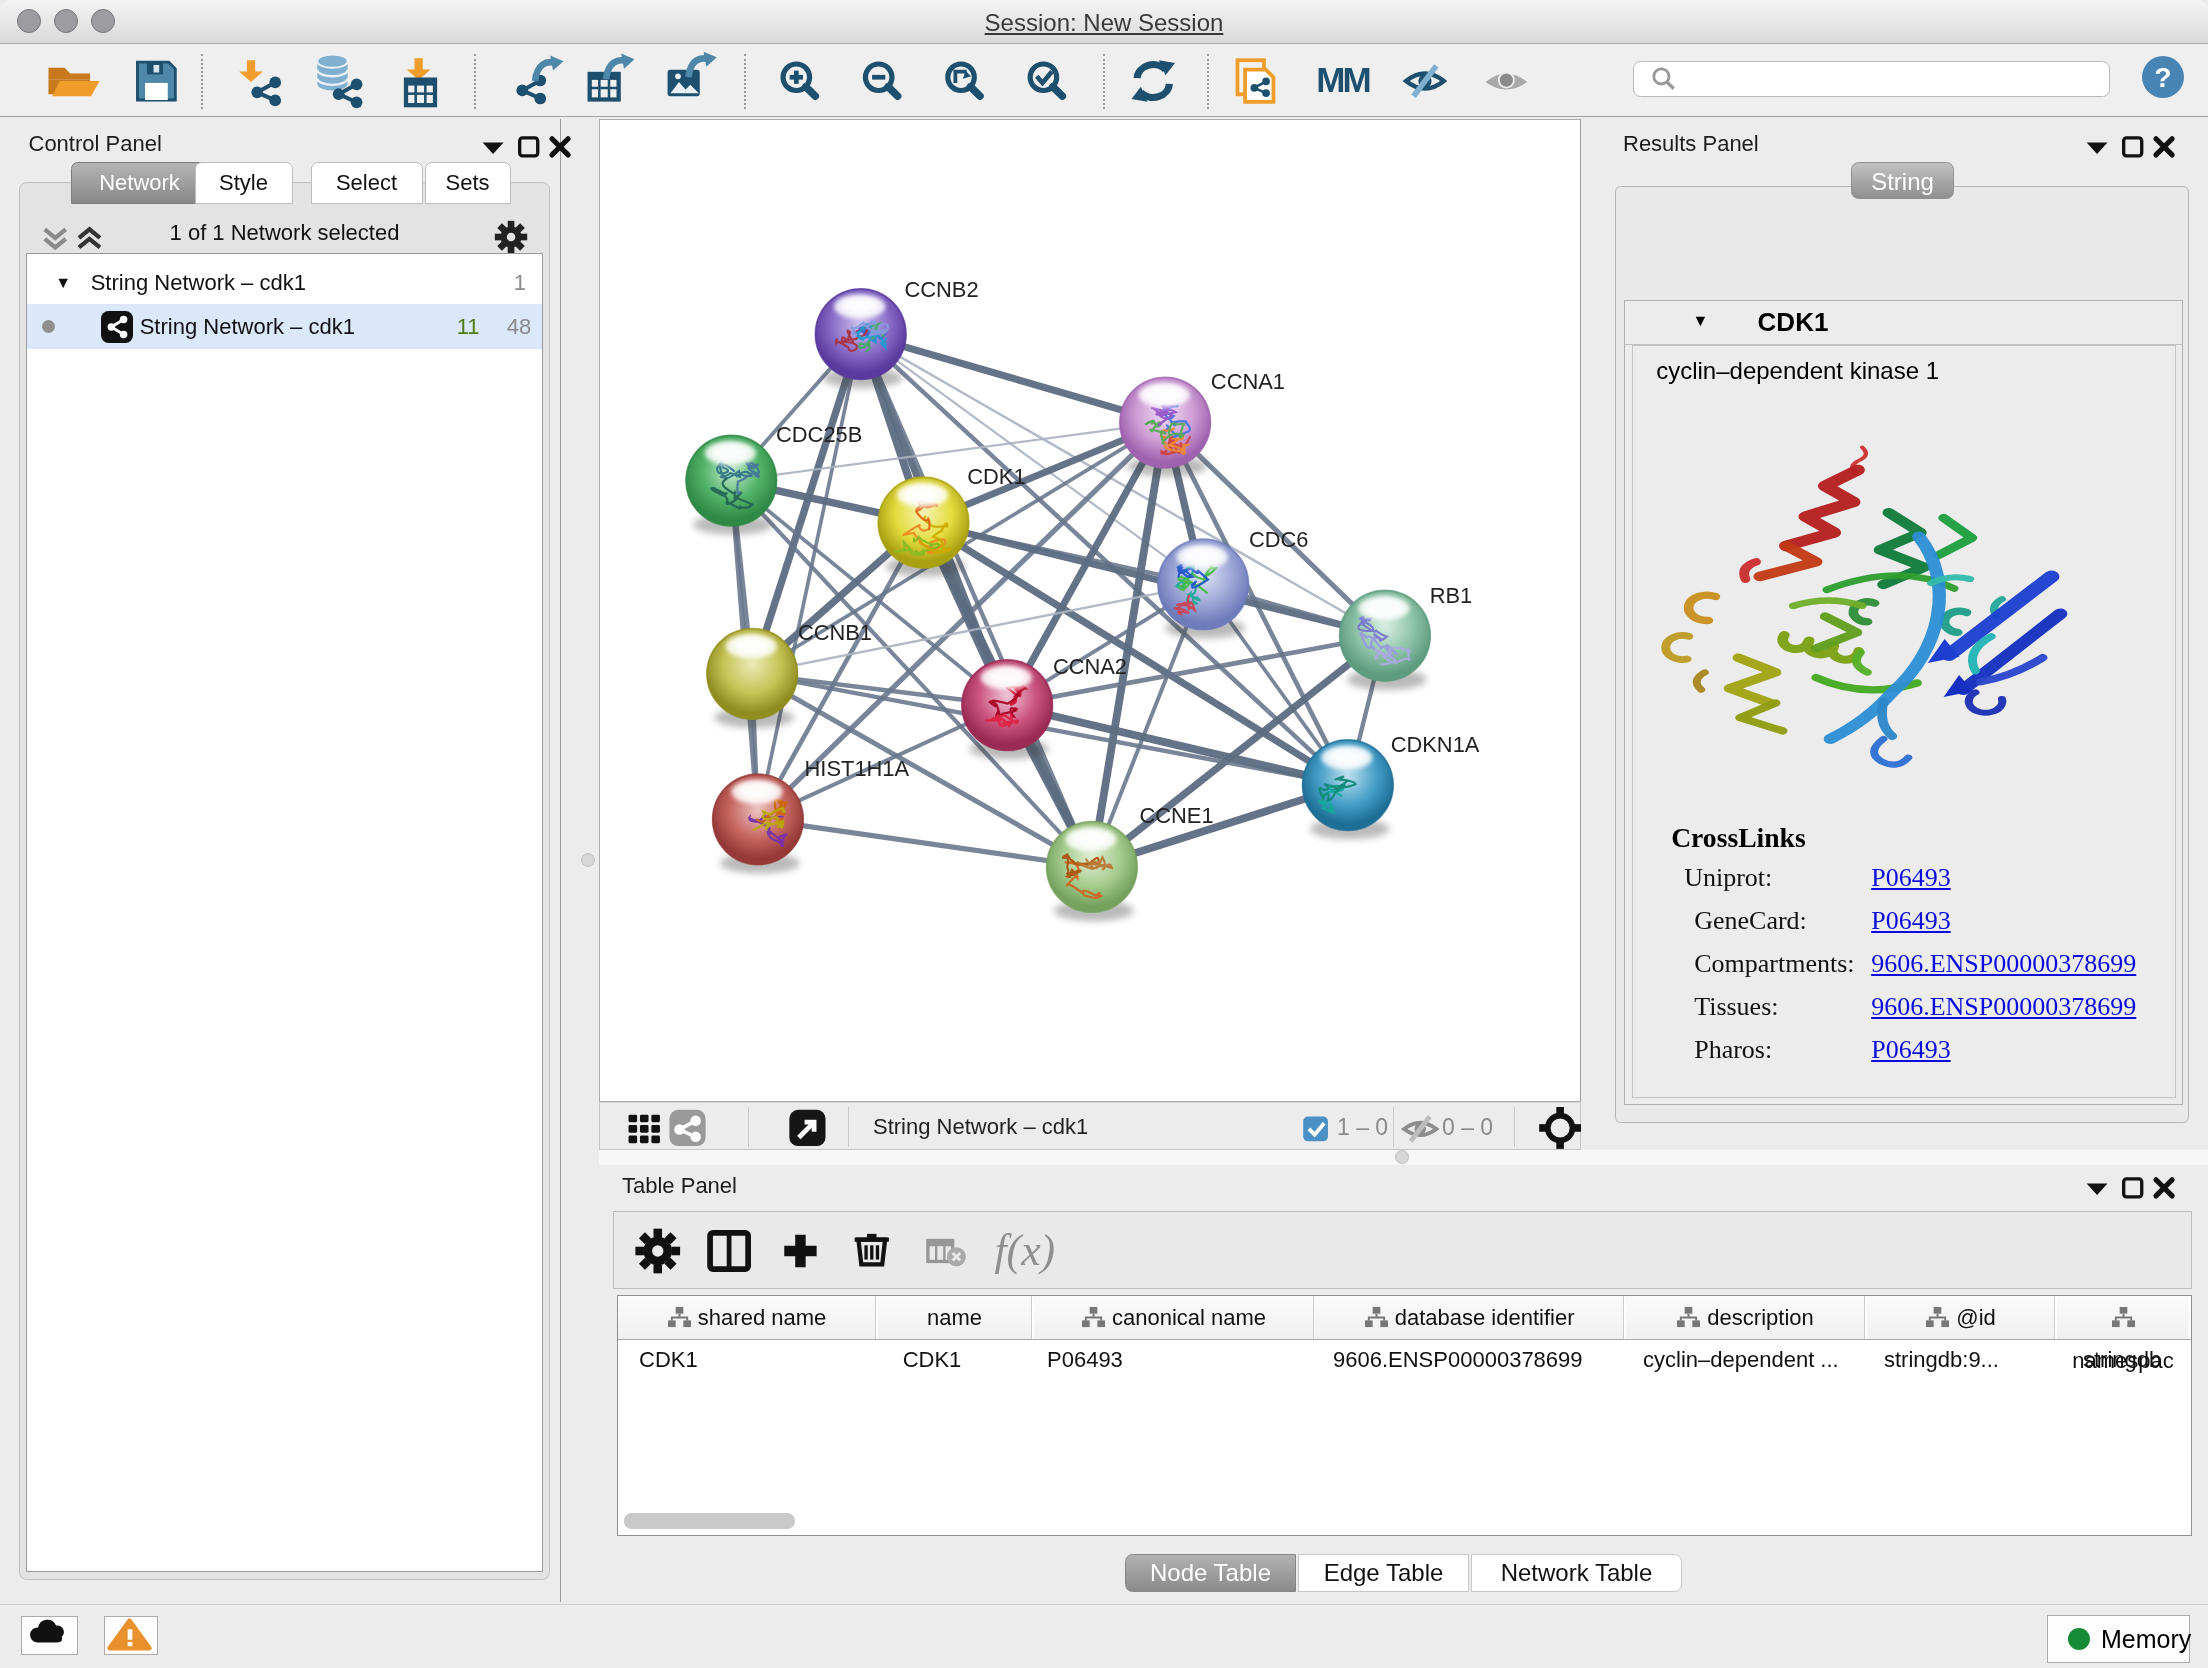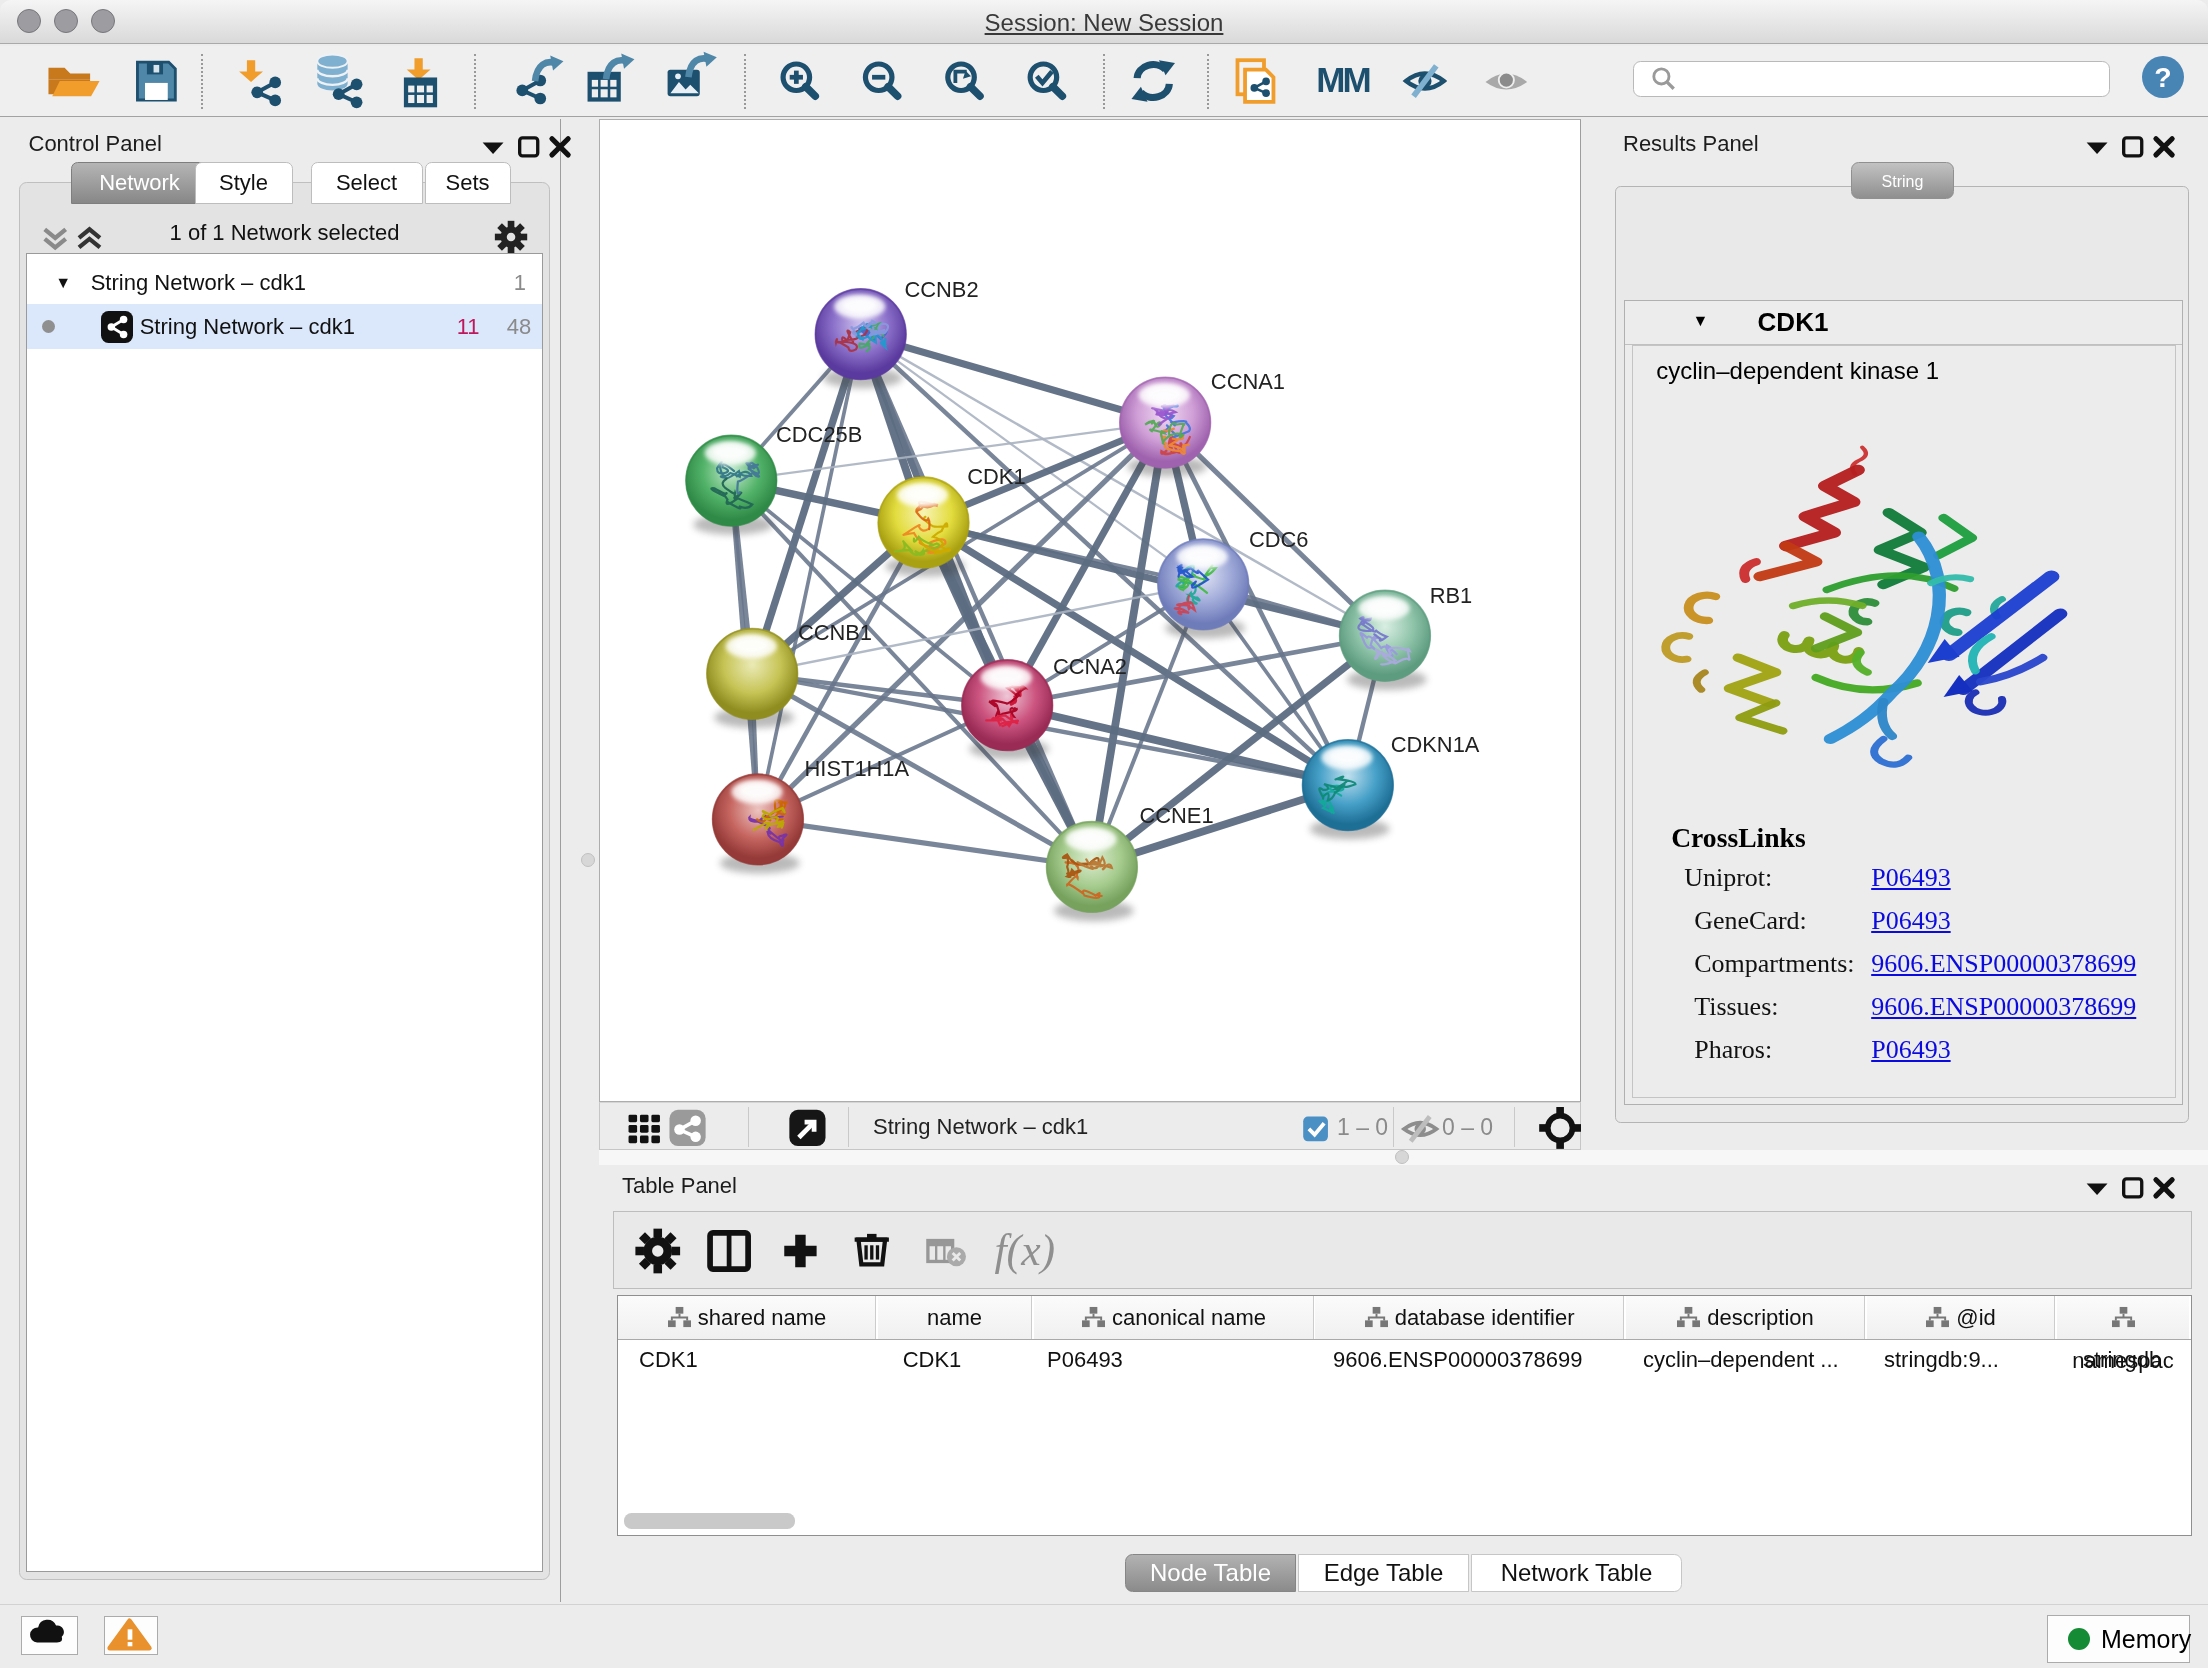"String" #stringtab { font-size: 16px -> 24px }
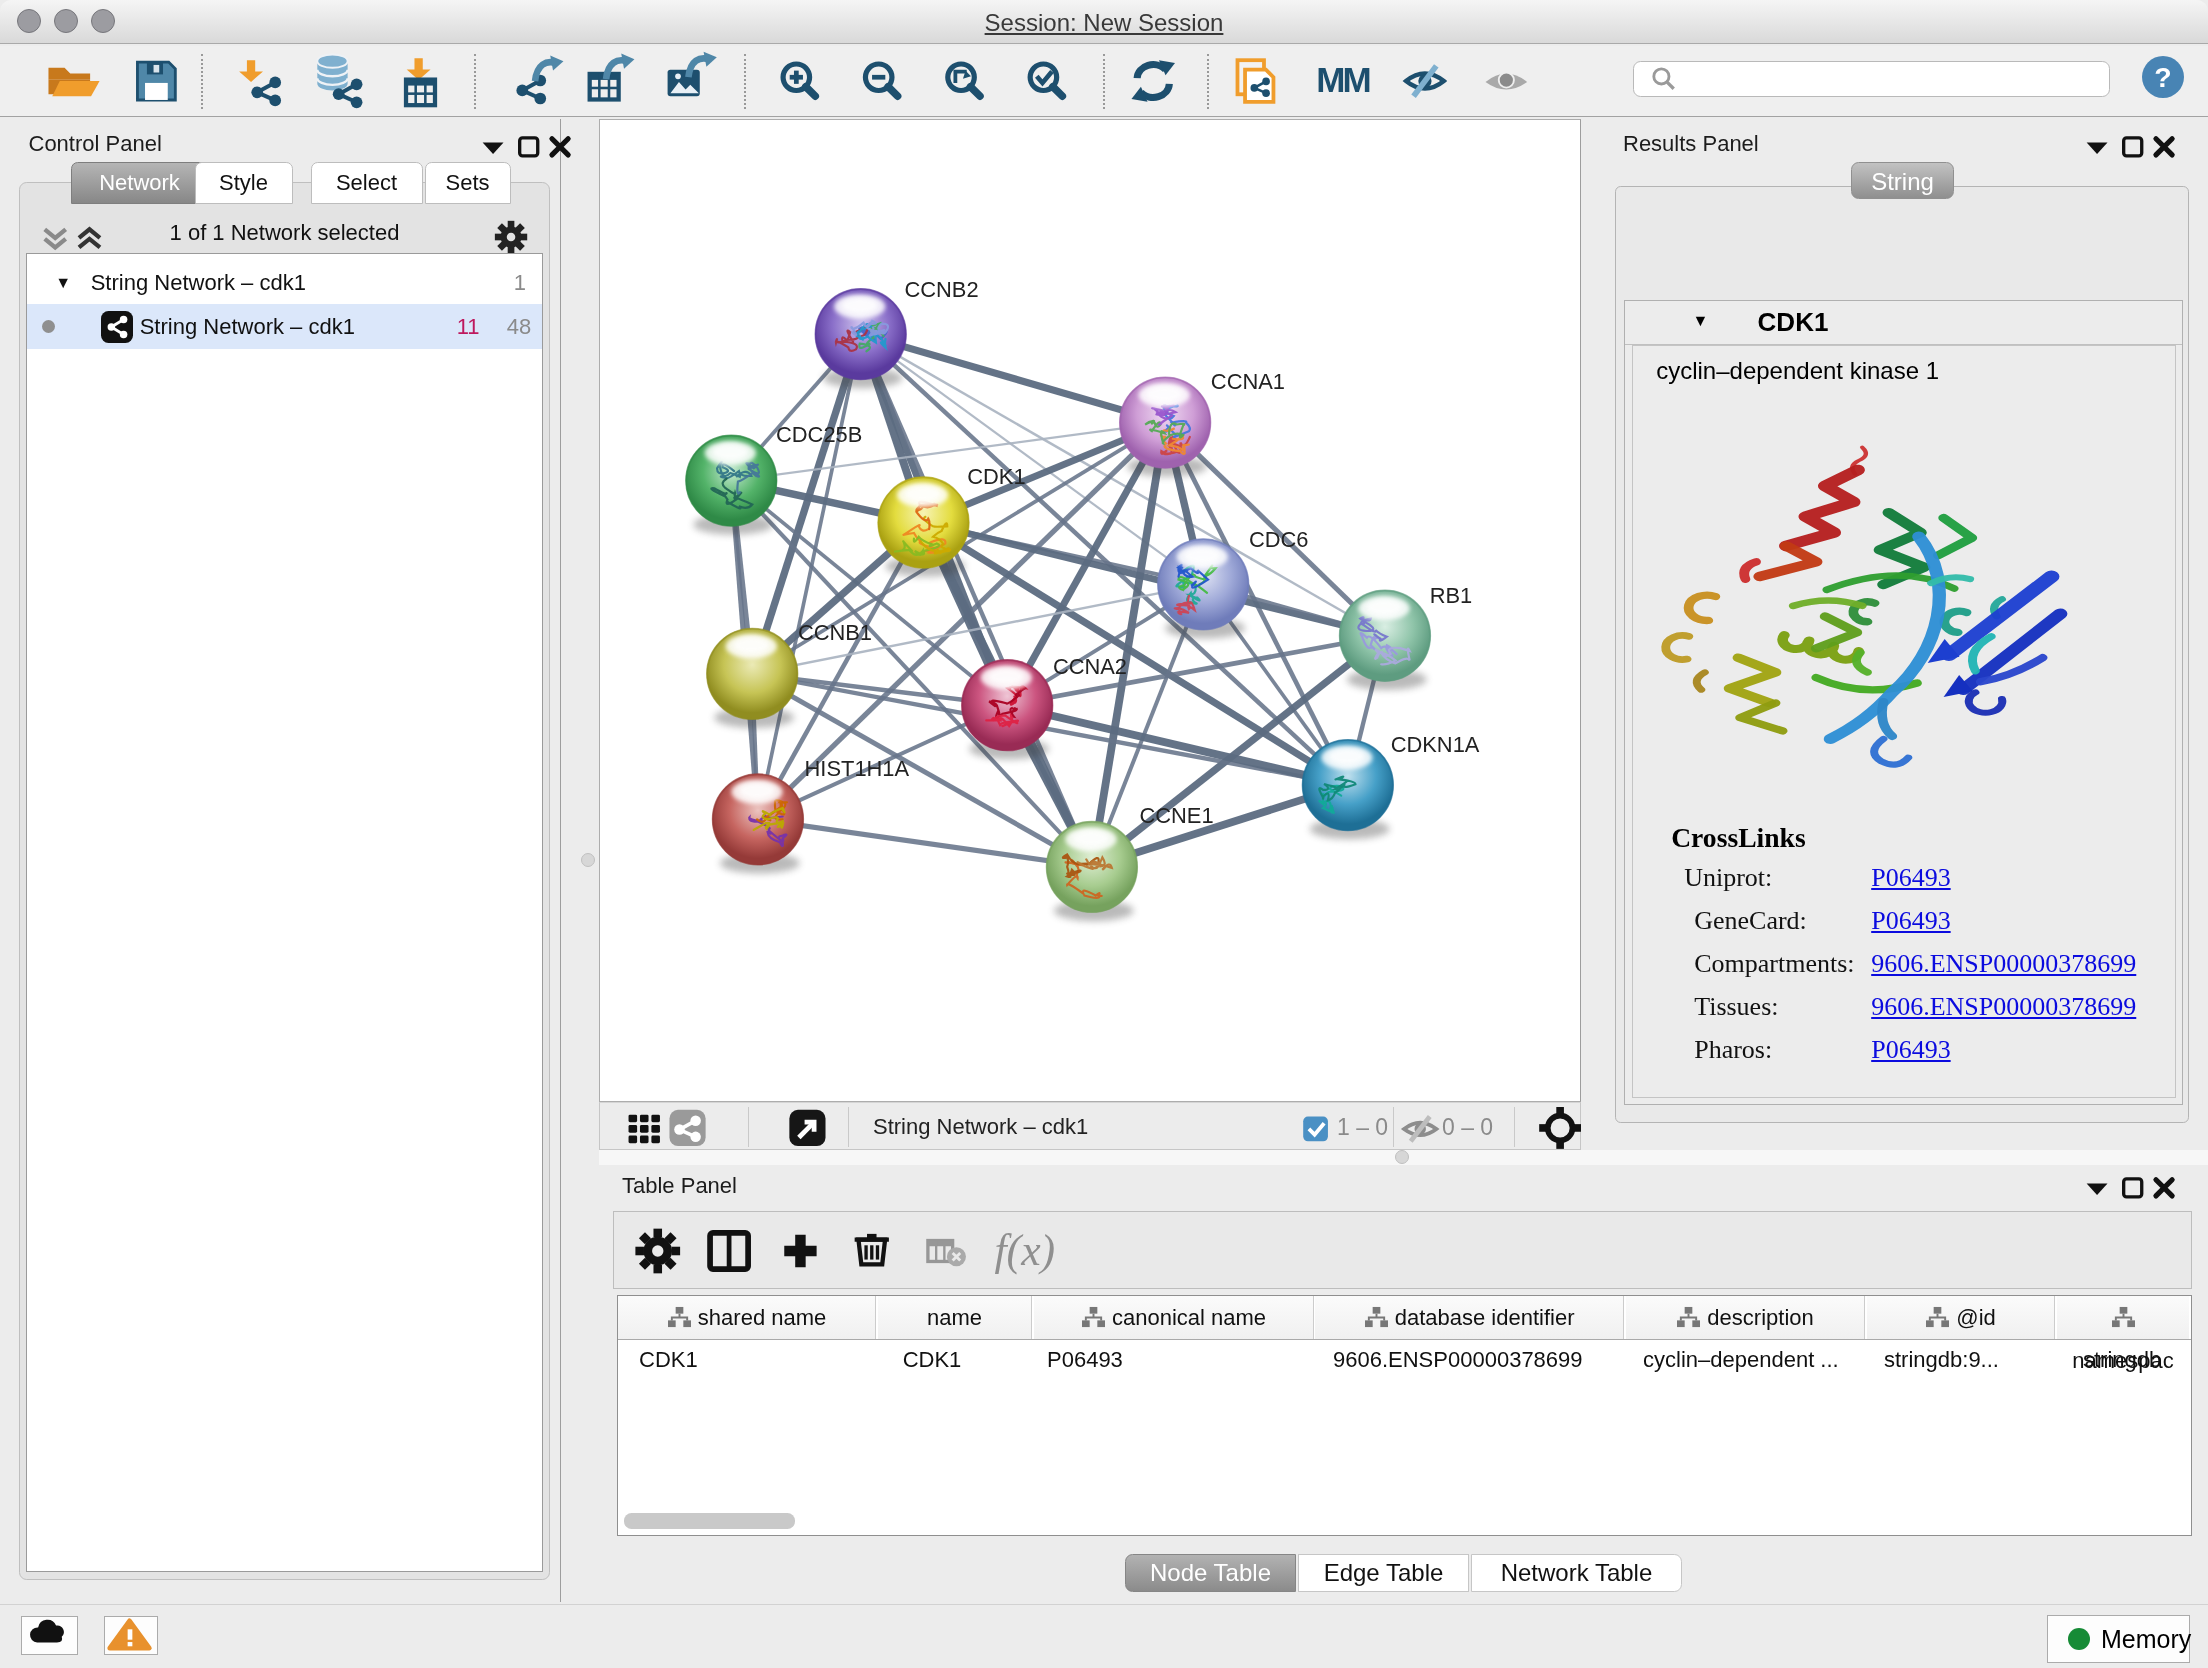"11" span { color: #be185d -> #4d7c0f }
